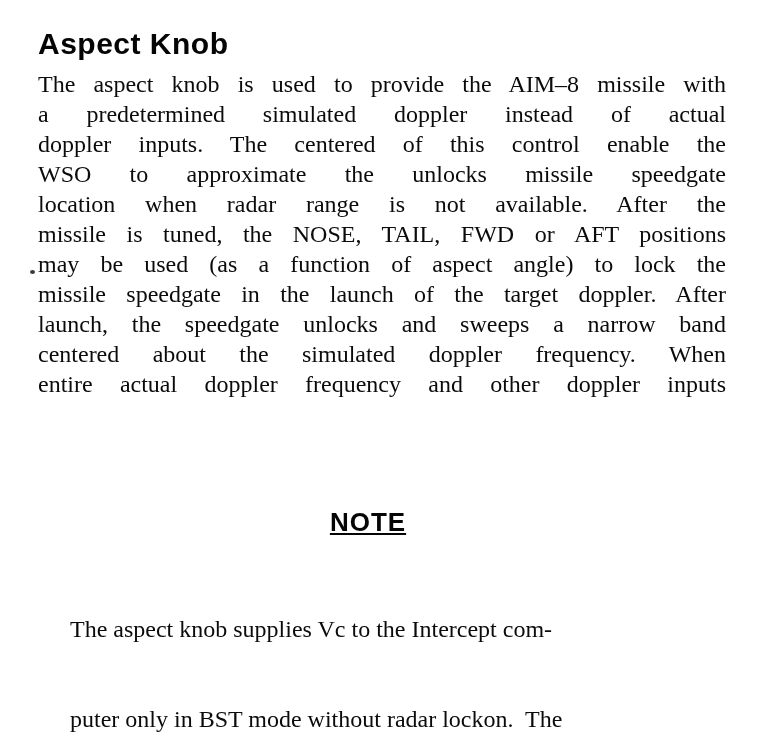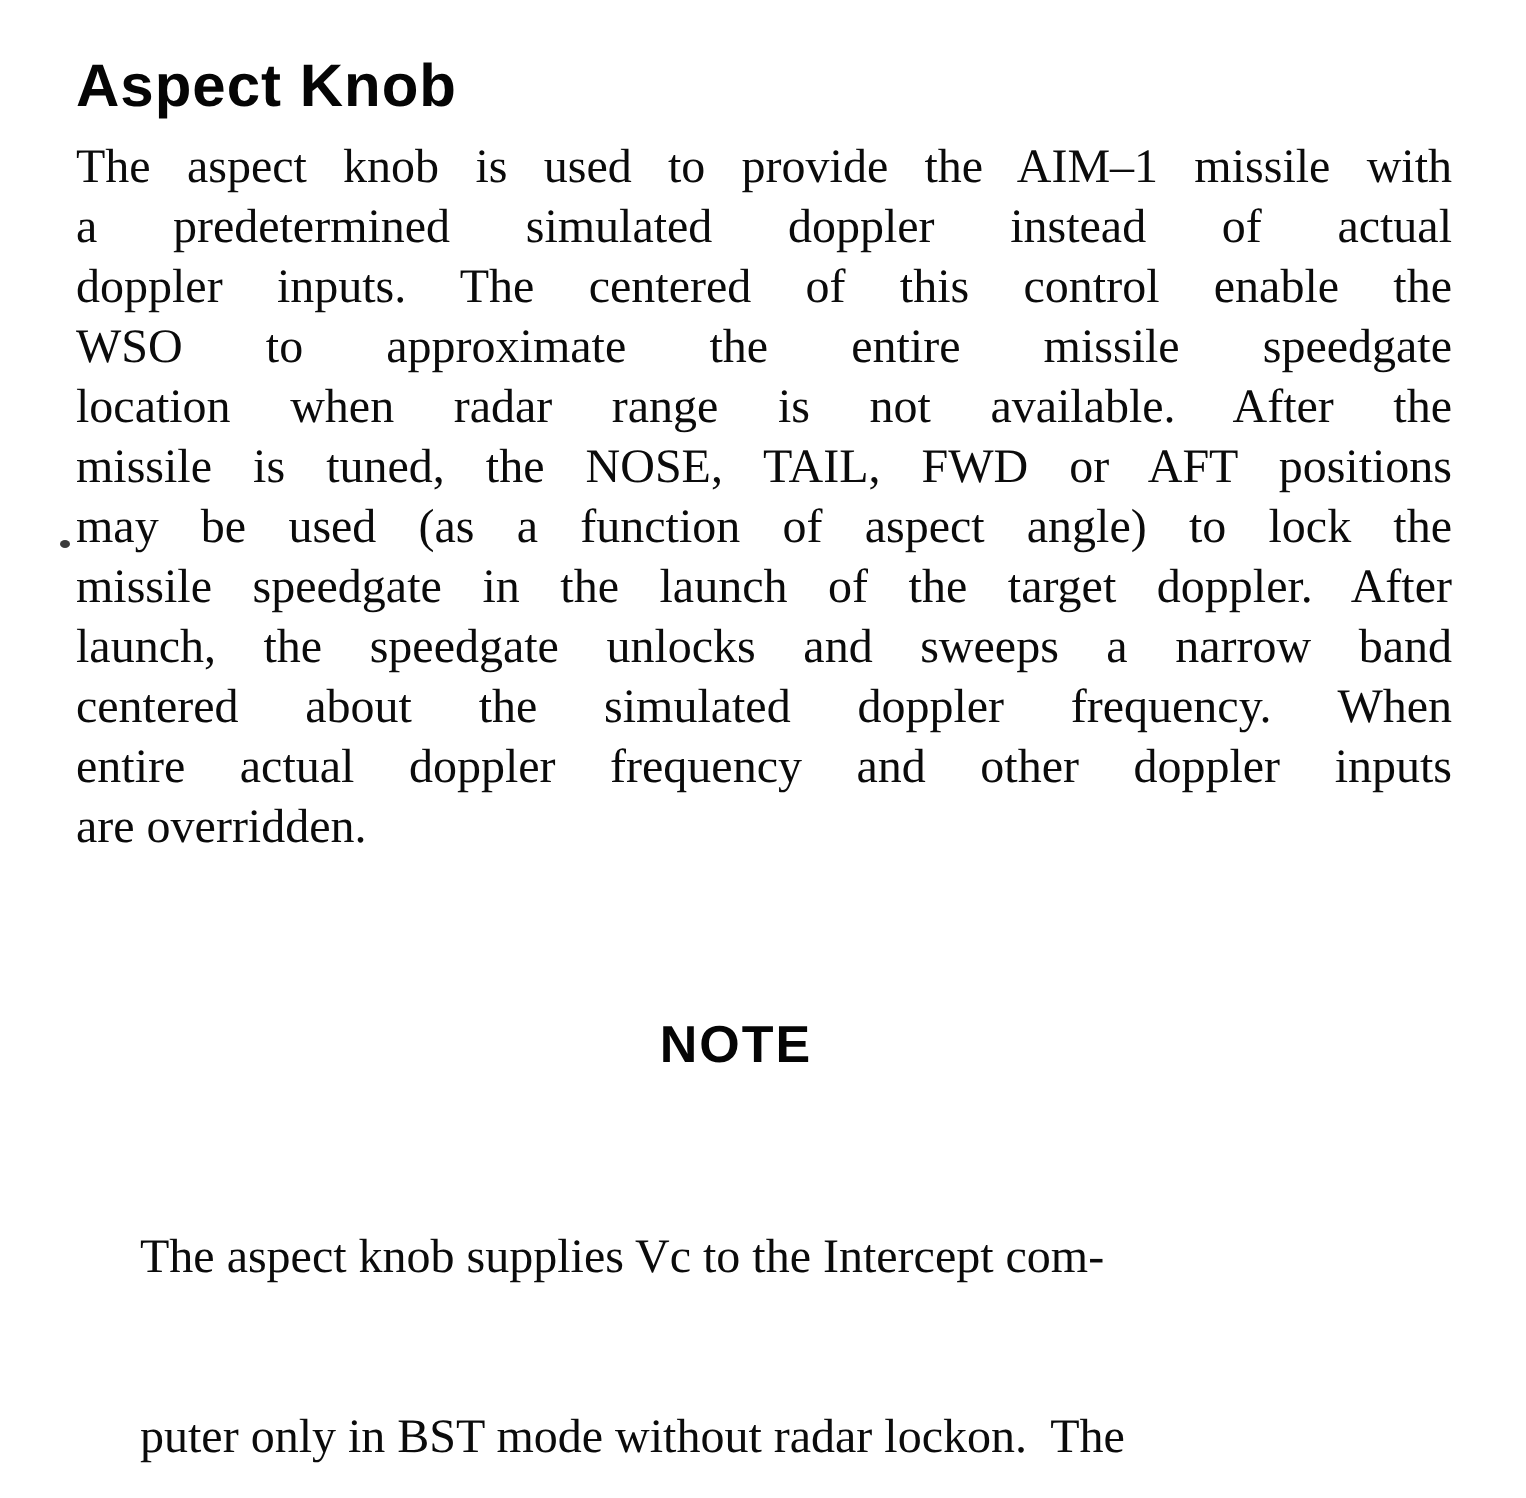"The aspect knob is used" div.jline { text: 1 -> 8 }
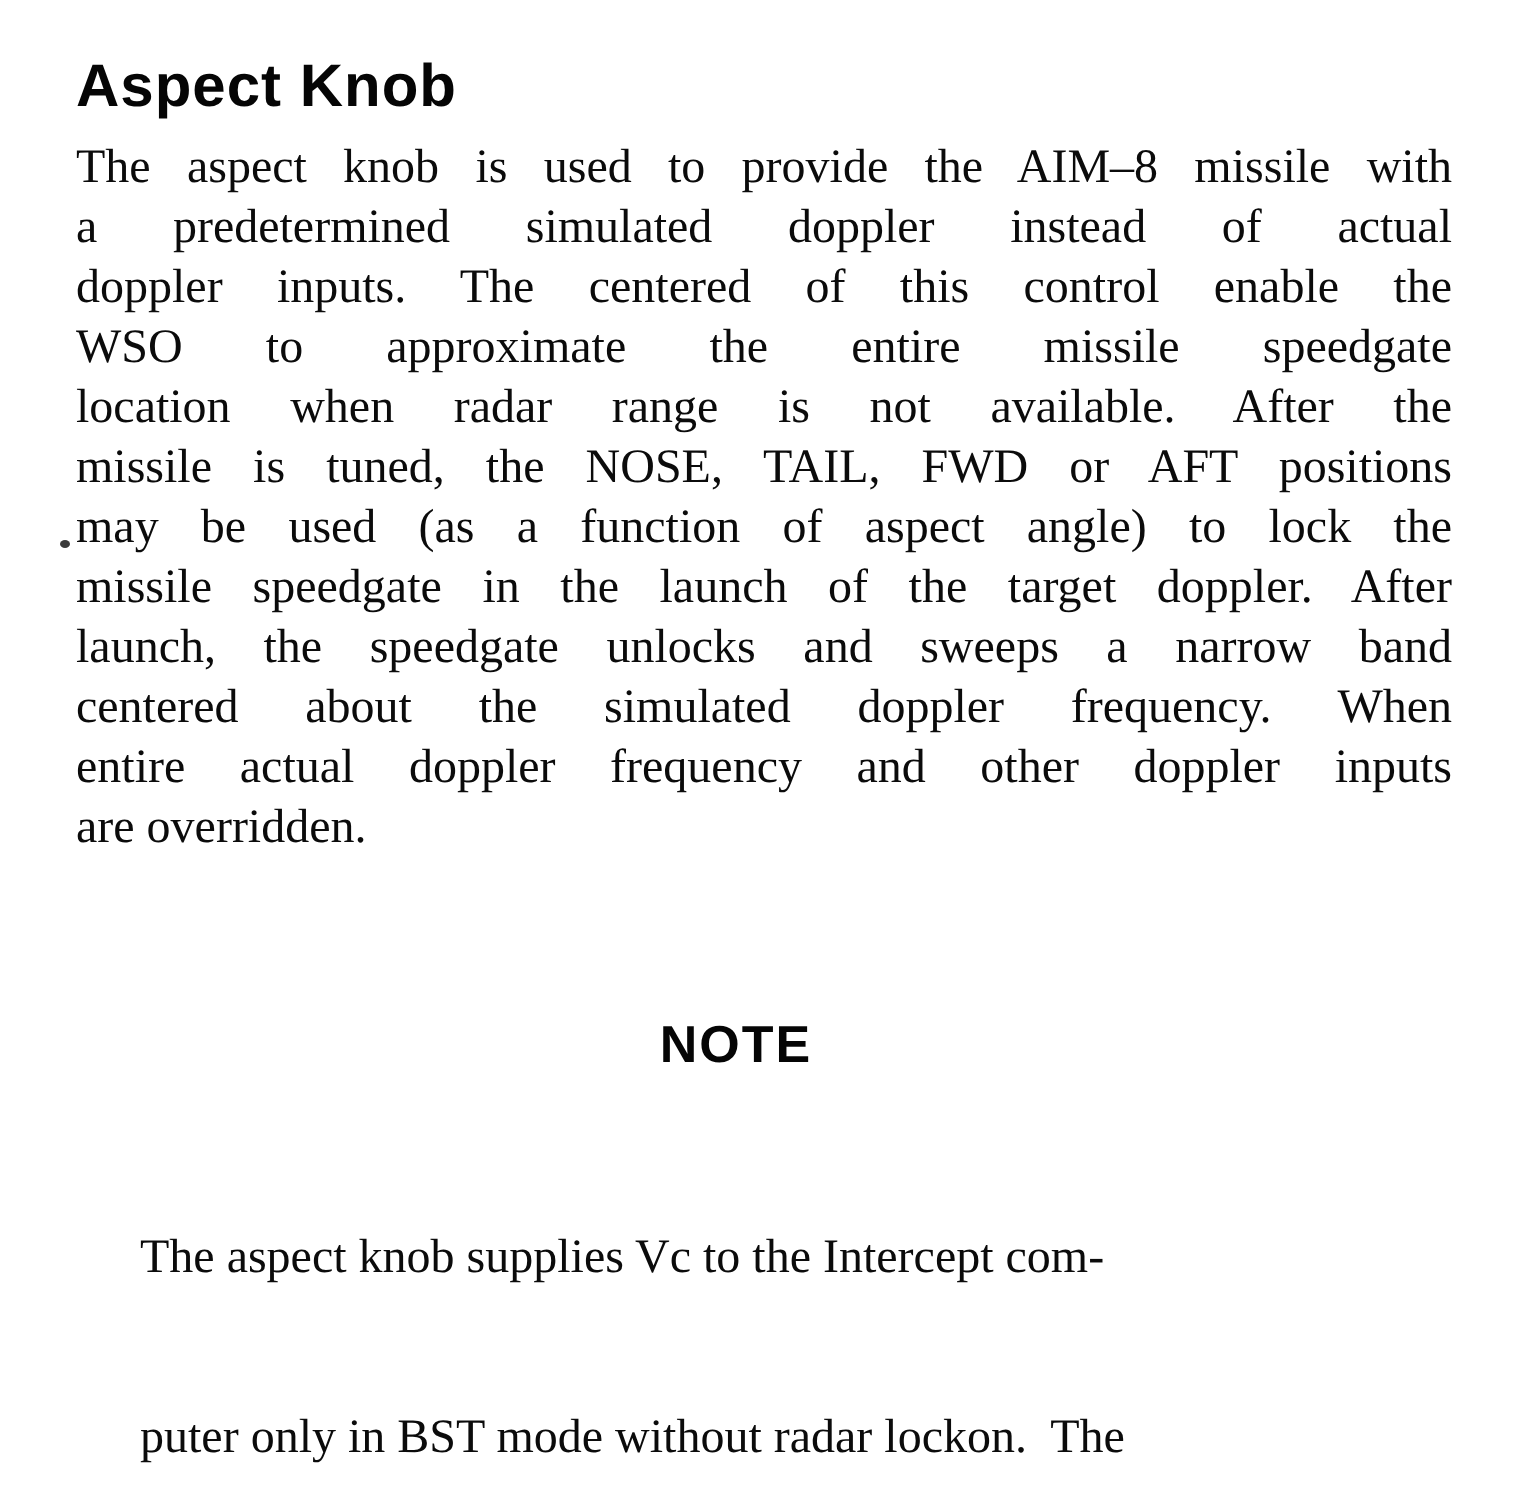"WSO to approximate the entire" div.jline { text: entire -> unlocks }
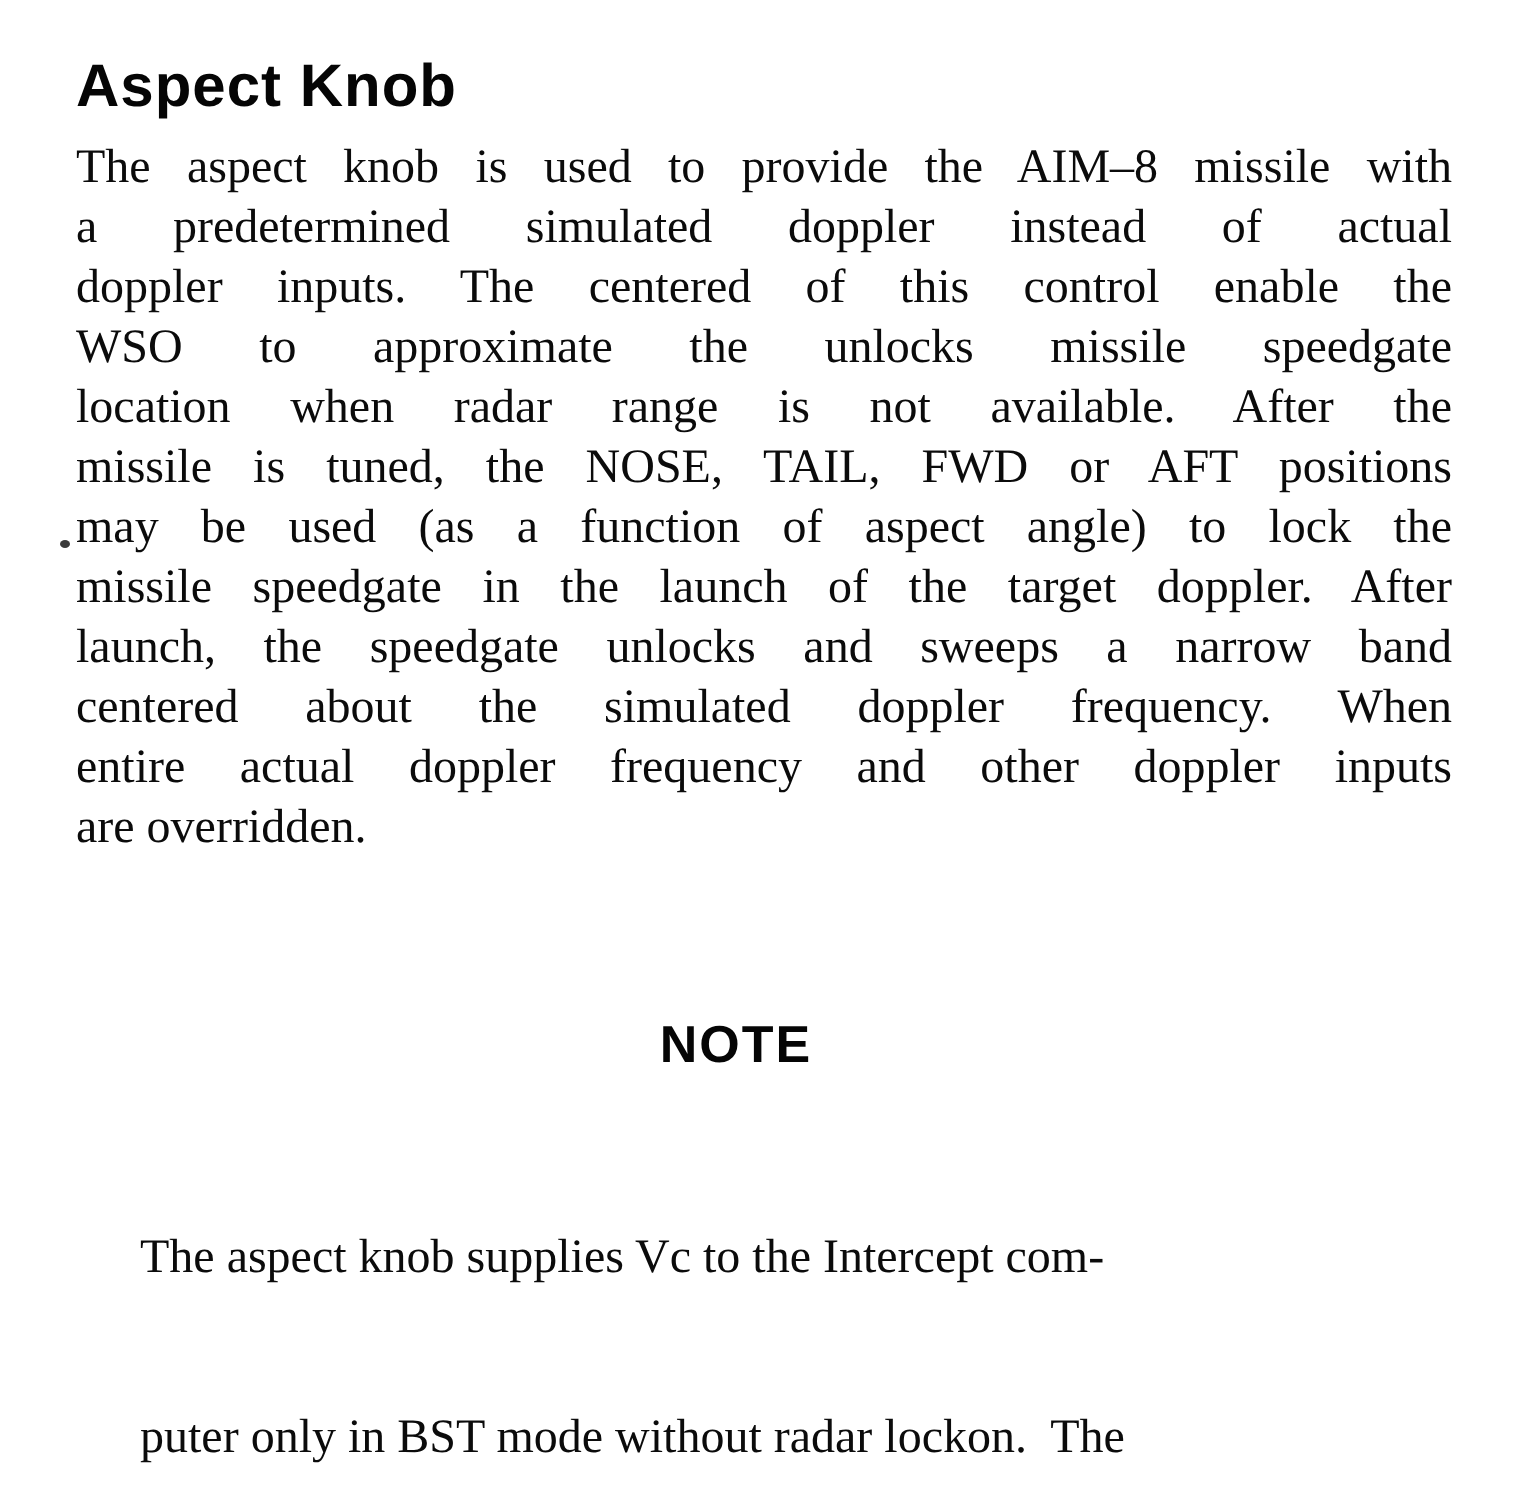"are overridden." div.jline { html: <div>are overridden.</div> -> none }
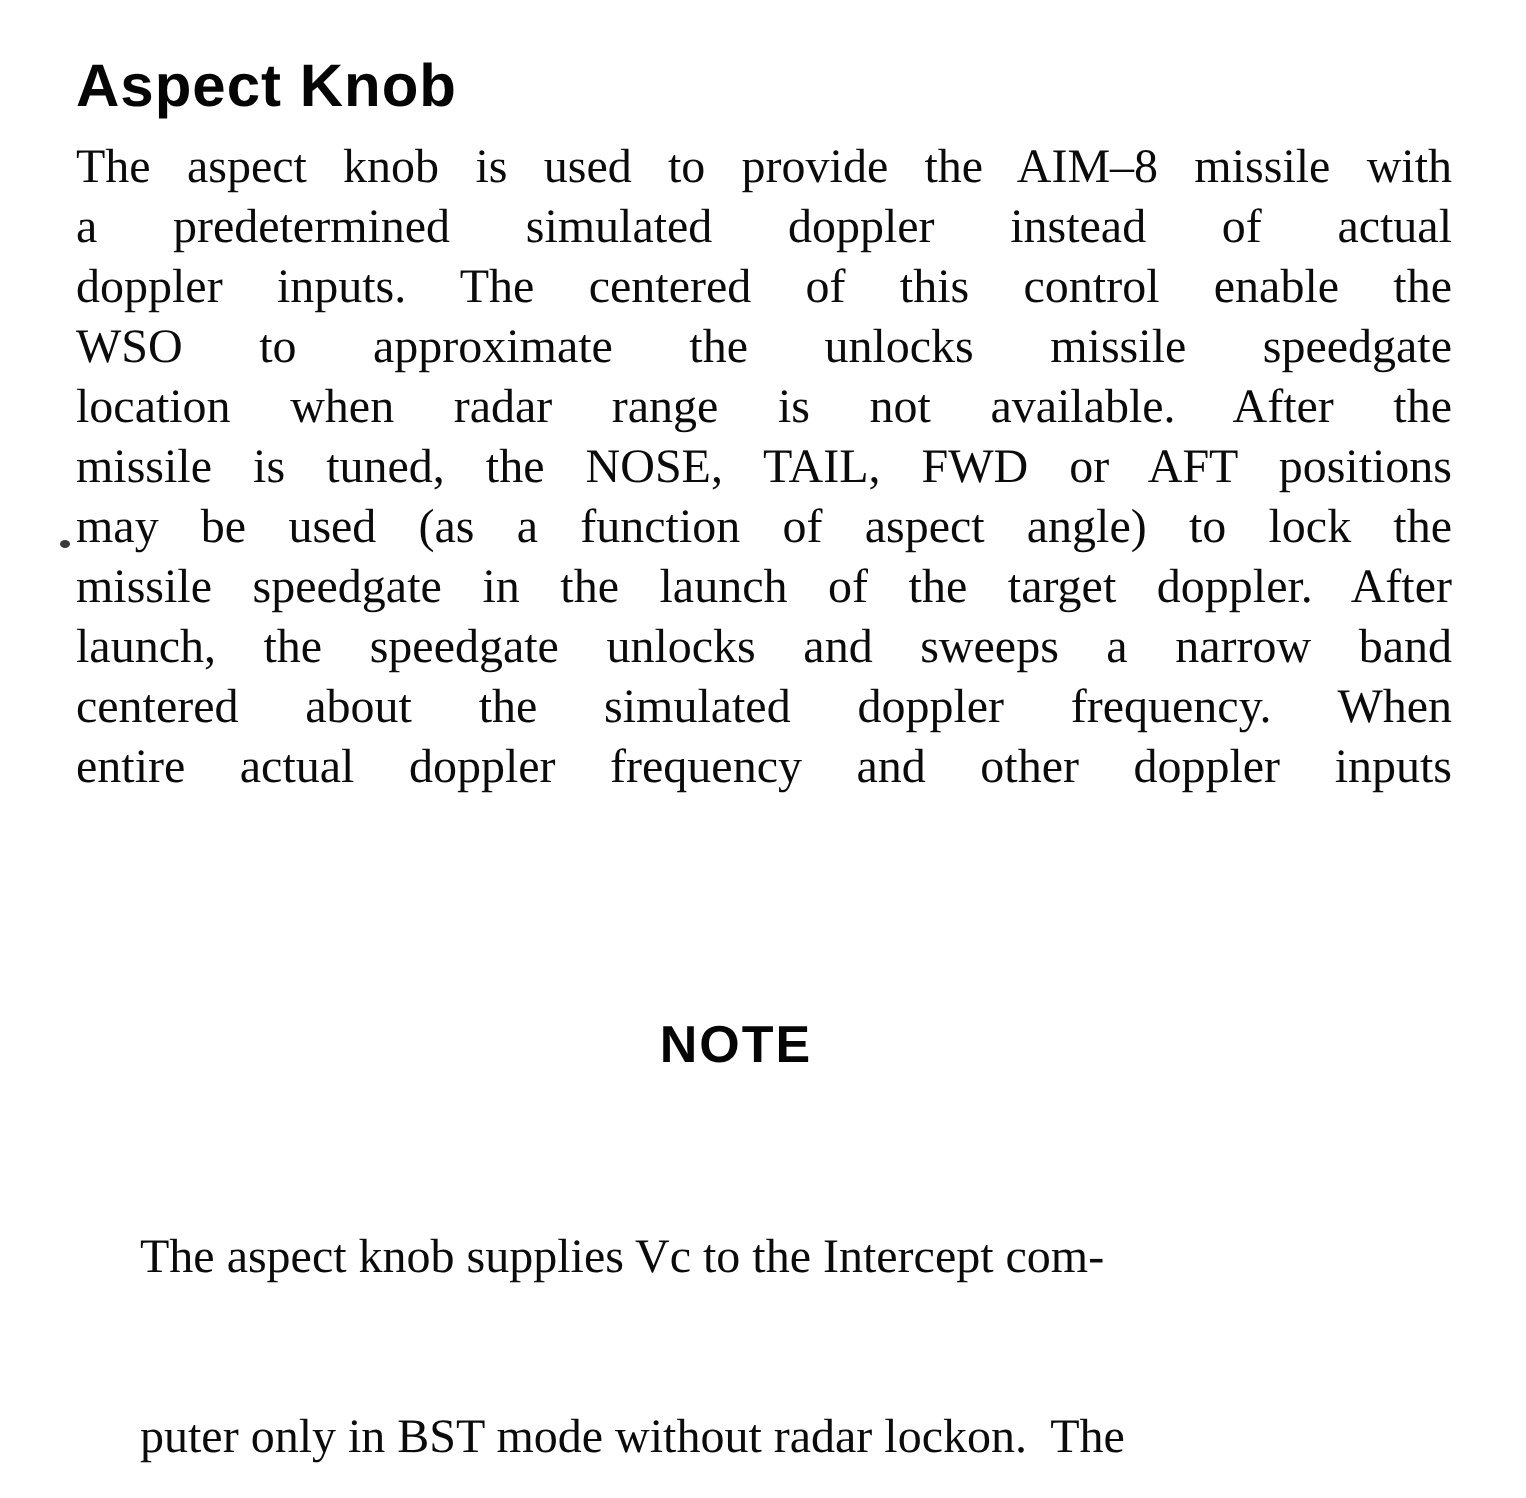"NOTE" .note-heading { text-decoration: none -> underline }
